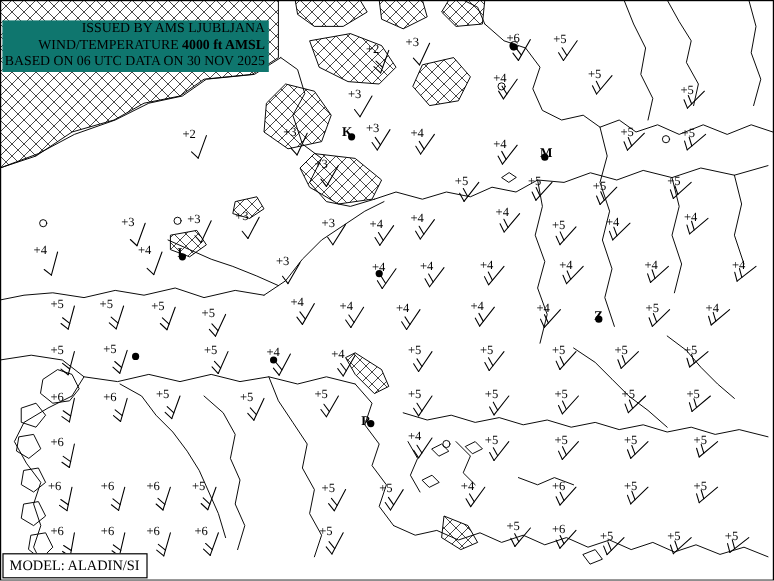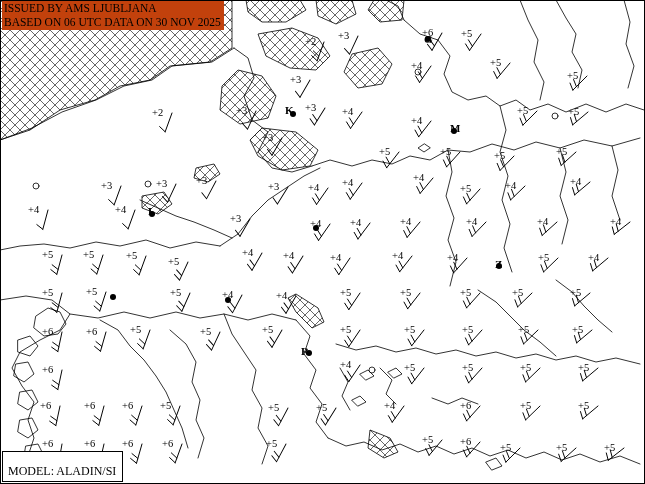"ISSUED BY AMS LJUBLJANA" .header-block { background: #c2410c -> #0f766e; text-align: none -> right; top: 1px -> 17px }
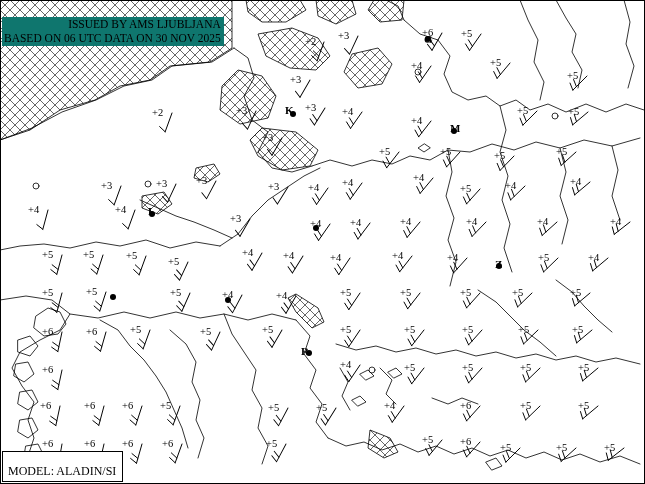"WIND/TEMPERATURE 4000 ft AMSL" div.header-line { html: none -> <div> <span>WIND/TEMPERATURE </span><span>4000 ft AMSL</span> </div> }
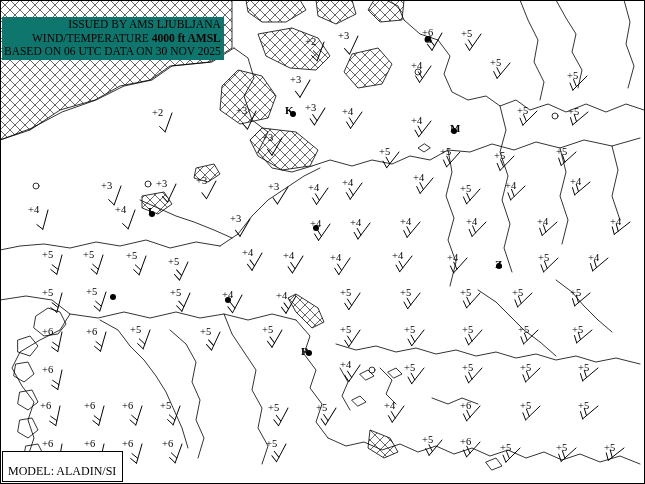"MODEL: ALADIN/SI" .footer-block { padding: 12px 6px 2px 5px -> 2px 6px 2px 5px }
